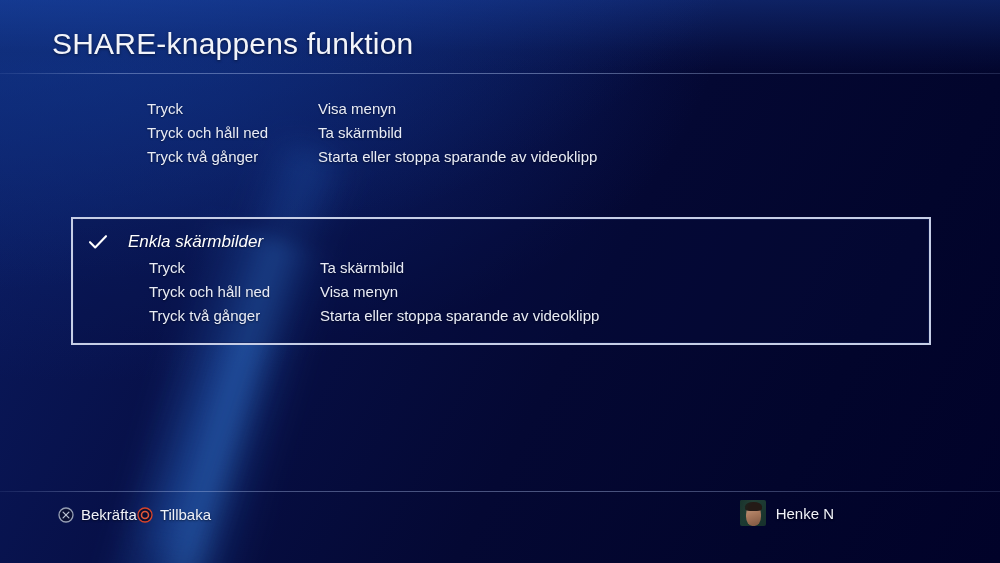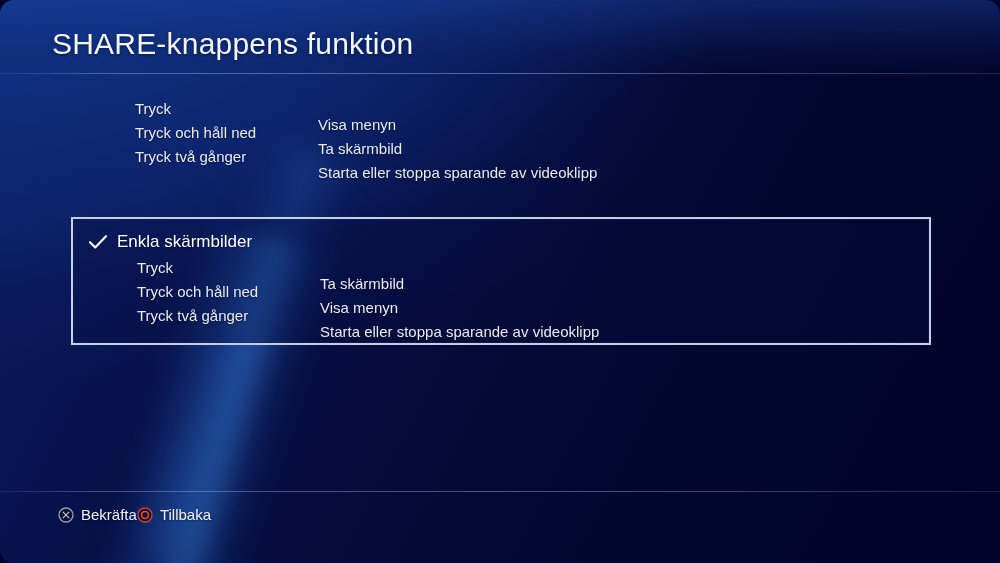"SHARE-knappens funktion" #screen { border-radius: 14px -> none }
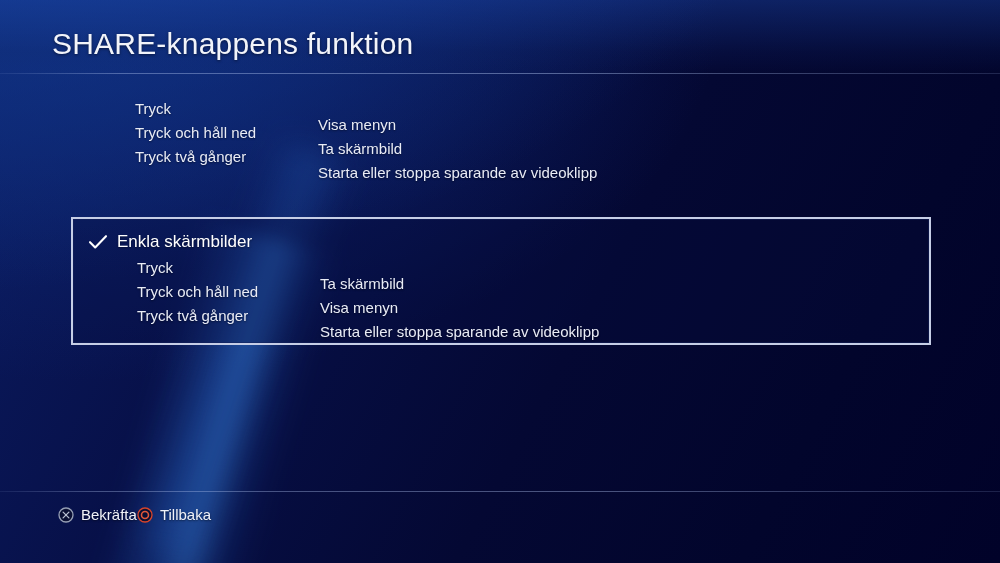"Tryck" .row .k { left: 0 -> 12px }
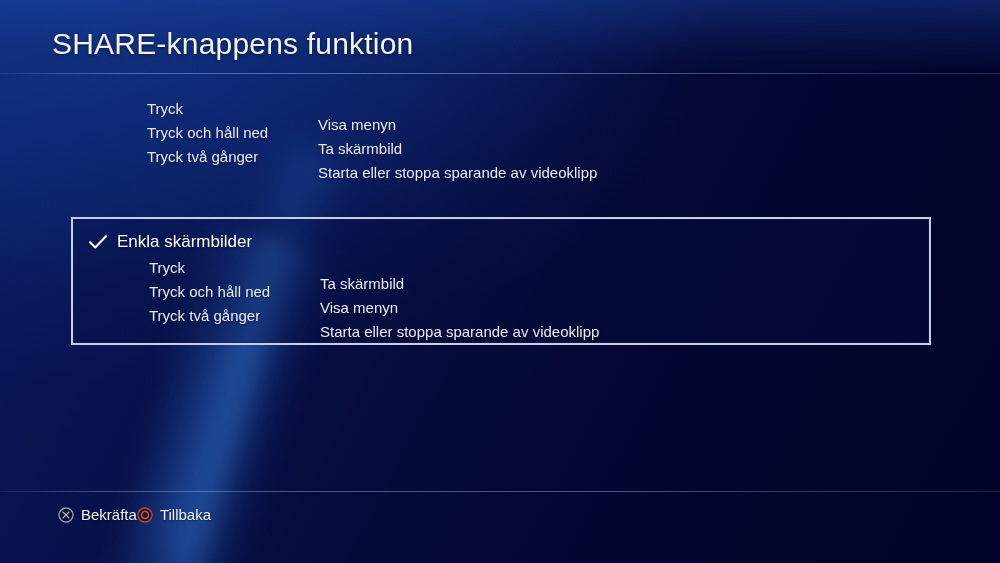"Visa menyn" .row .v { top: 16px -> 0 }
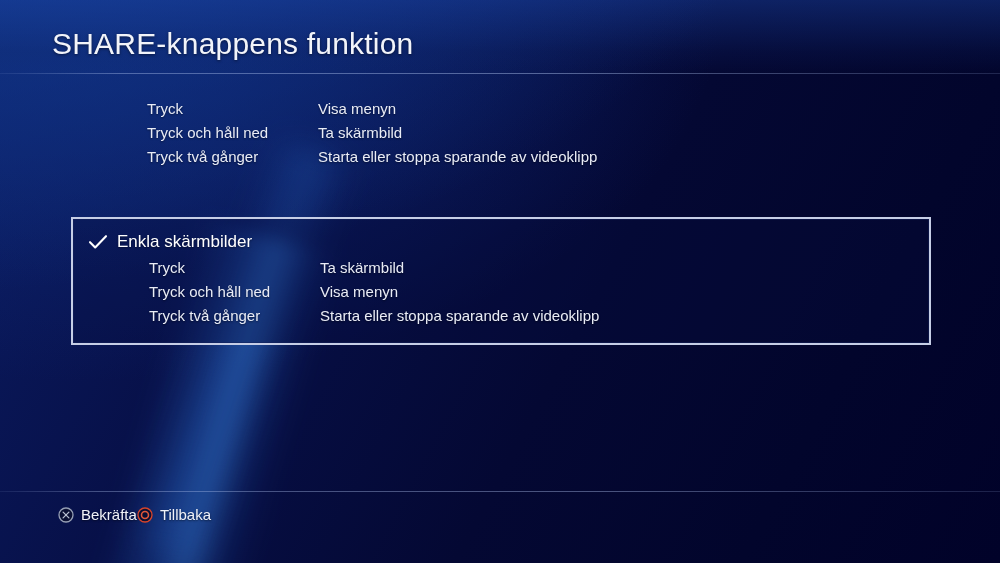"Enkla skärmbilder" #group-1 .opt-head { font-style: none -> italic; padding-left: 44px -> 55px }
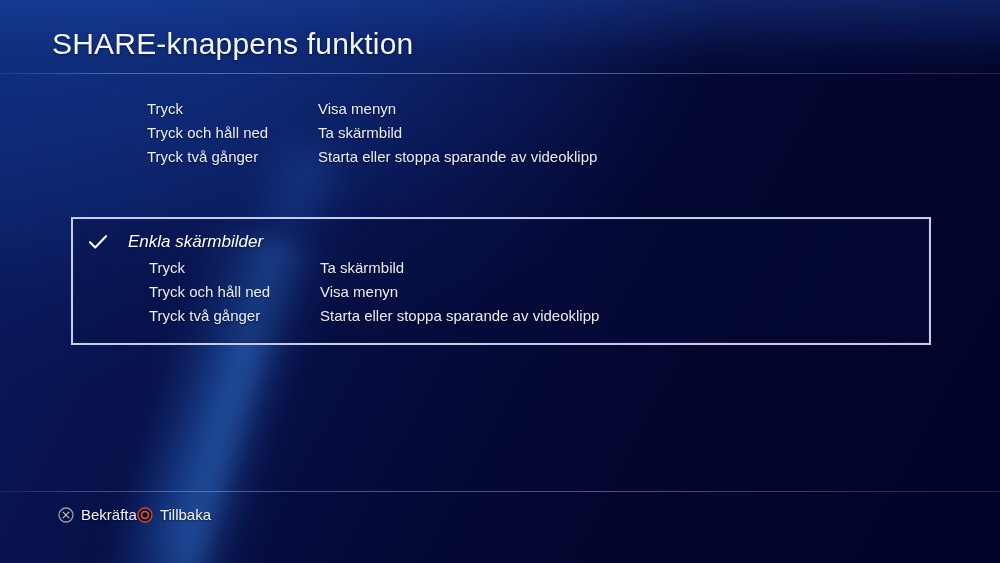"Henke N" div.userbox { html: none -> <div> <span> <span></span> <span></span> <span></span> </span> <span>Henke N</span> </div> }
